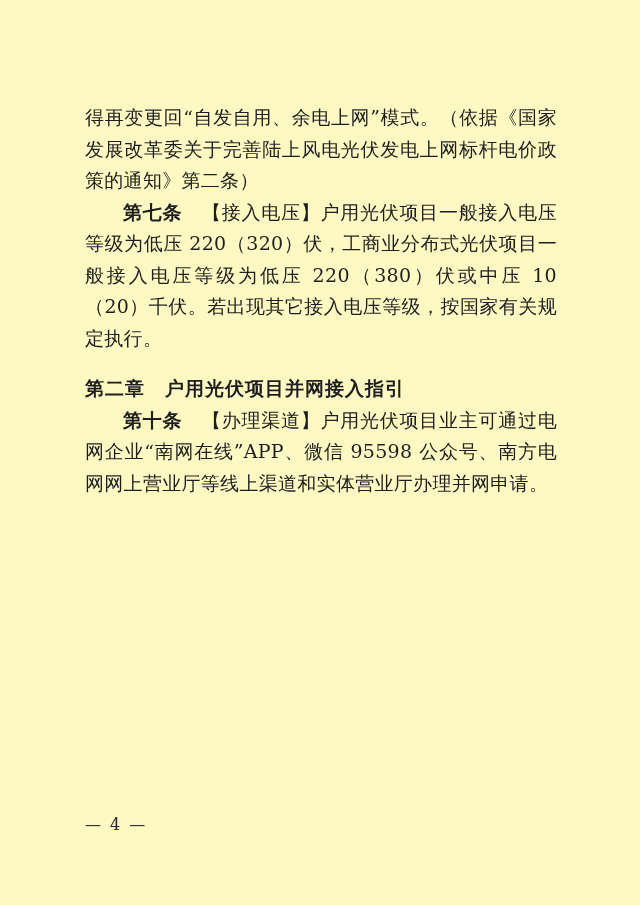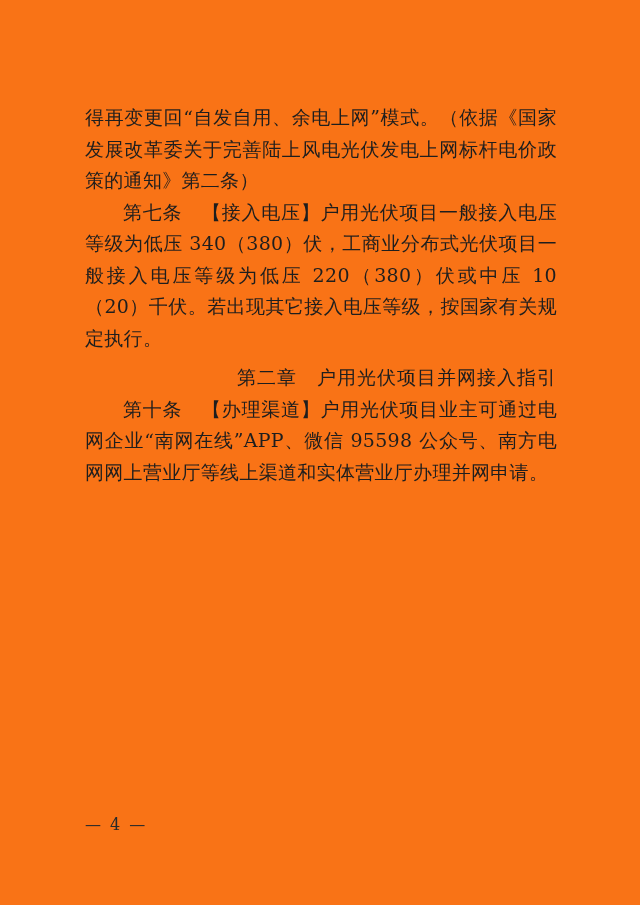"得再变更回“自发自用、余电上网”模式。（依据《国家发展改革委关于完善陆上风电光伏" .page { background: #f97316 -> #fef9c3 }
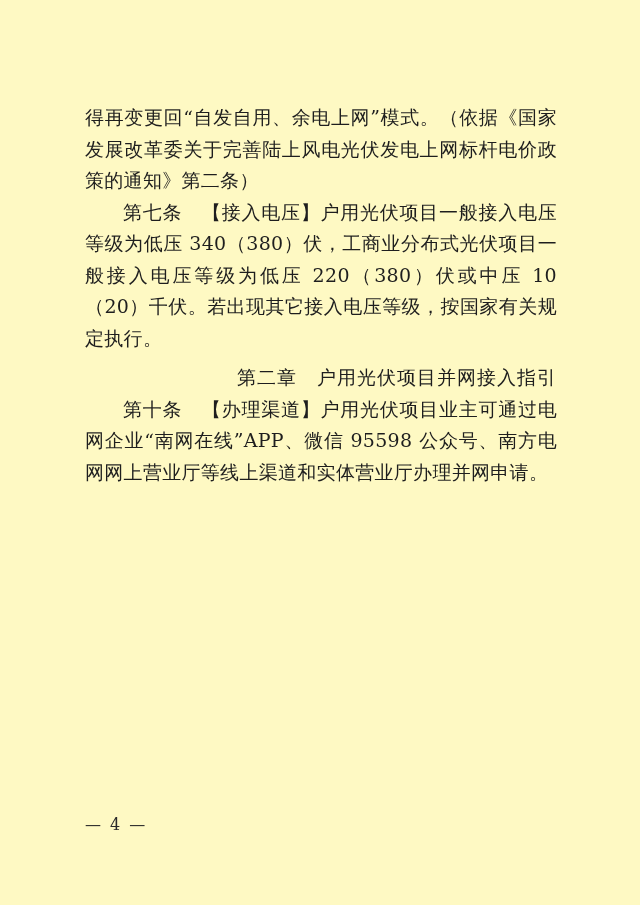"第七条" .seg-bold { font-weight: normal -> bold }
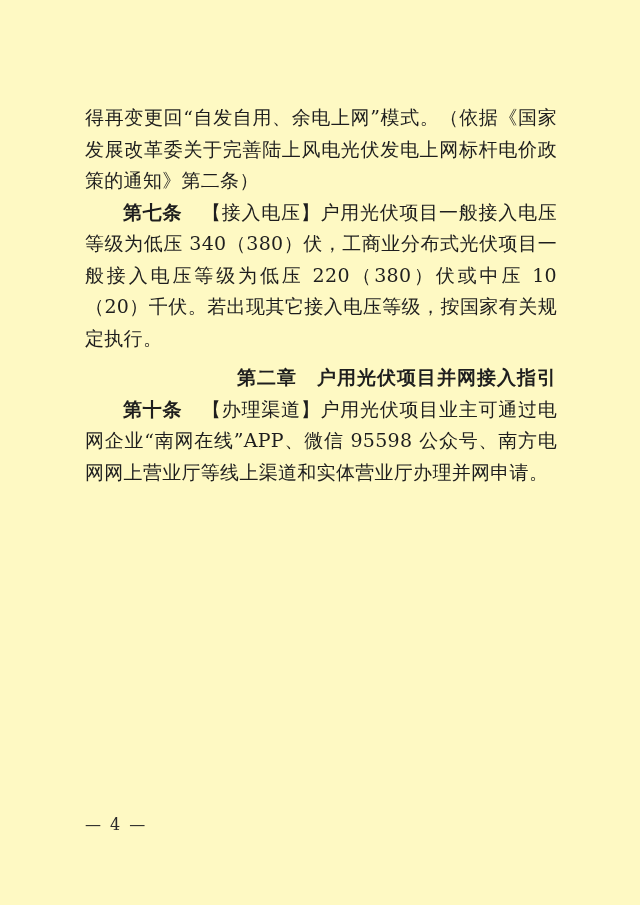"【接入电压】户用光伏项目一般接入电压等级为低压" span.seg { text: 340（380 -> 220（320 }
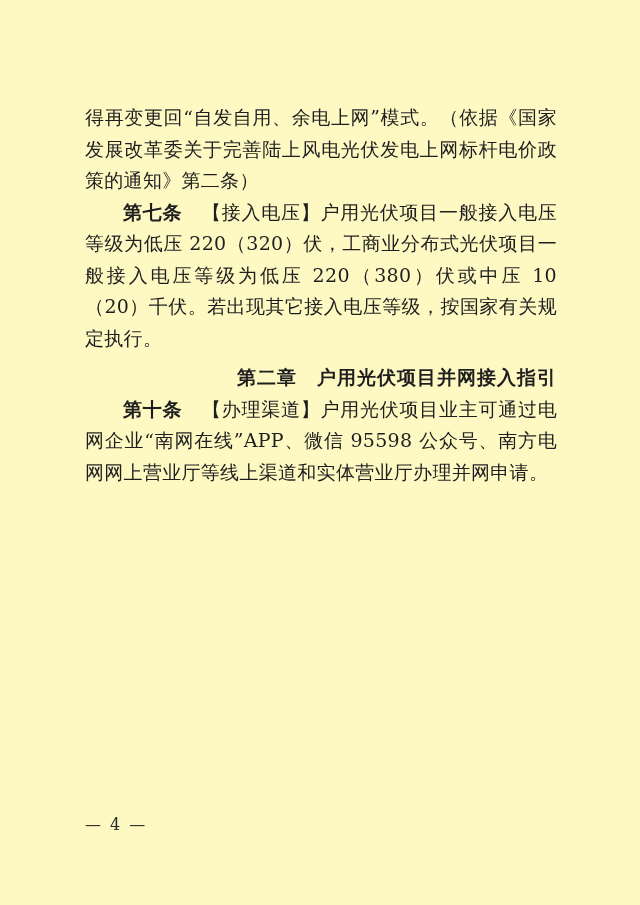"第二章 户用光伏项目并网接入指引" p.para.heading { margin-top: 8px -> 19px; text-align: right -> left }
